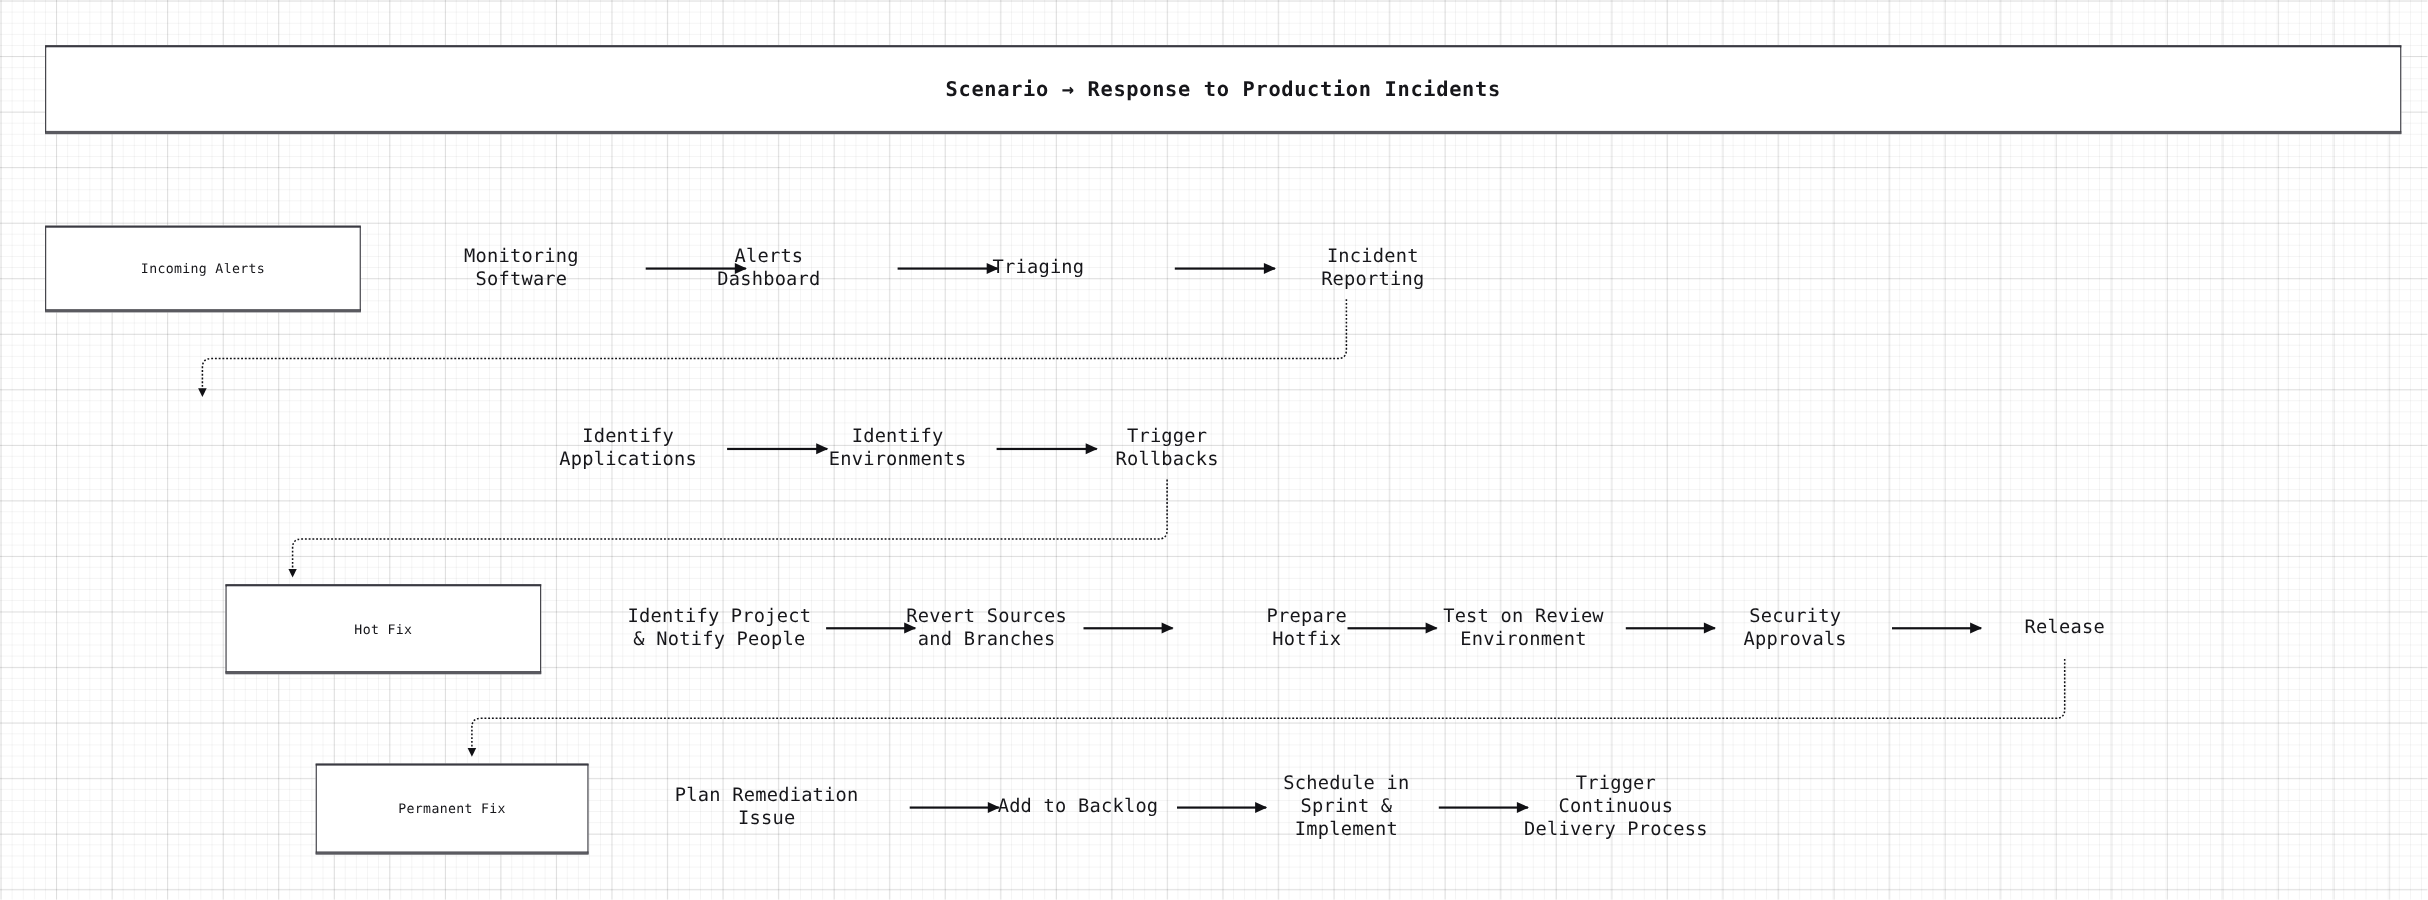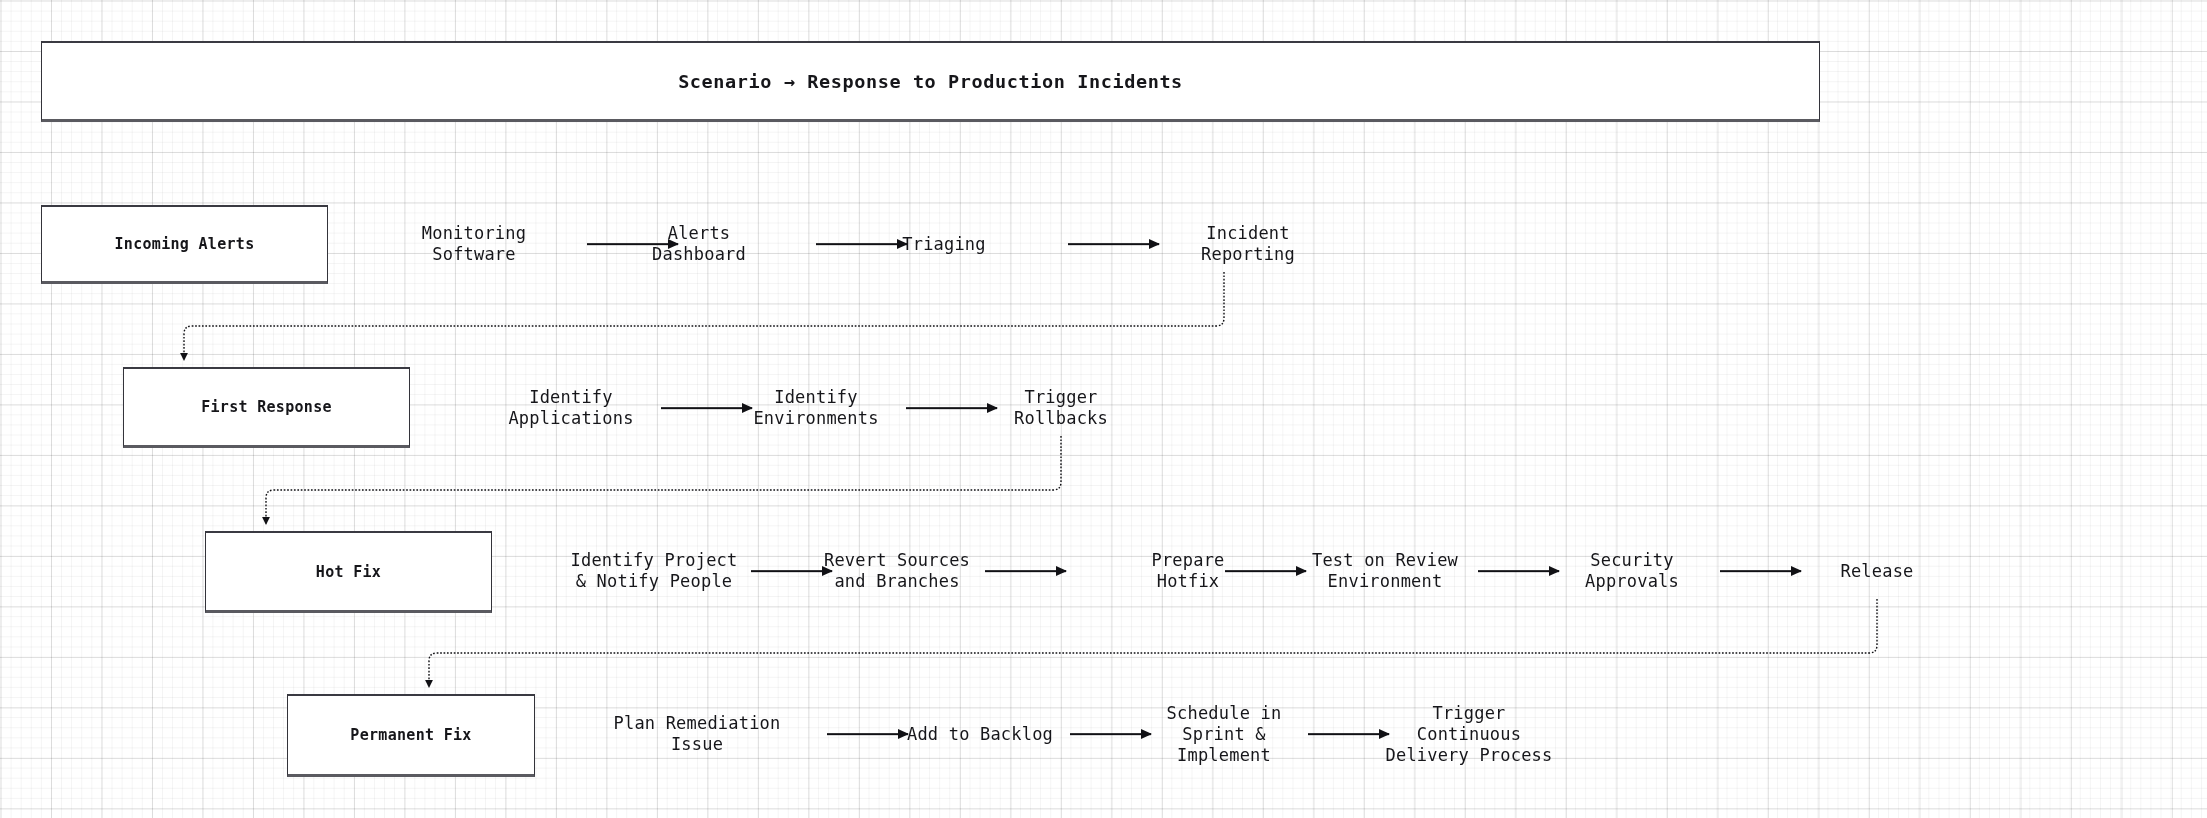"Scenario → Response to Production" #title-box { width: 1779px -> 2142px }
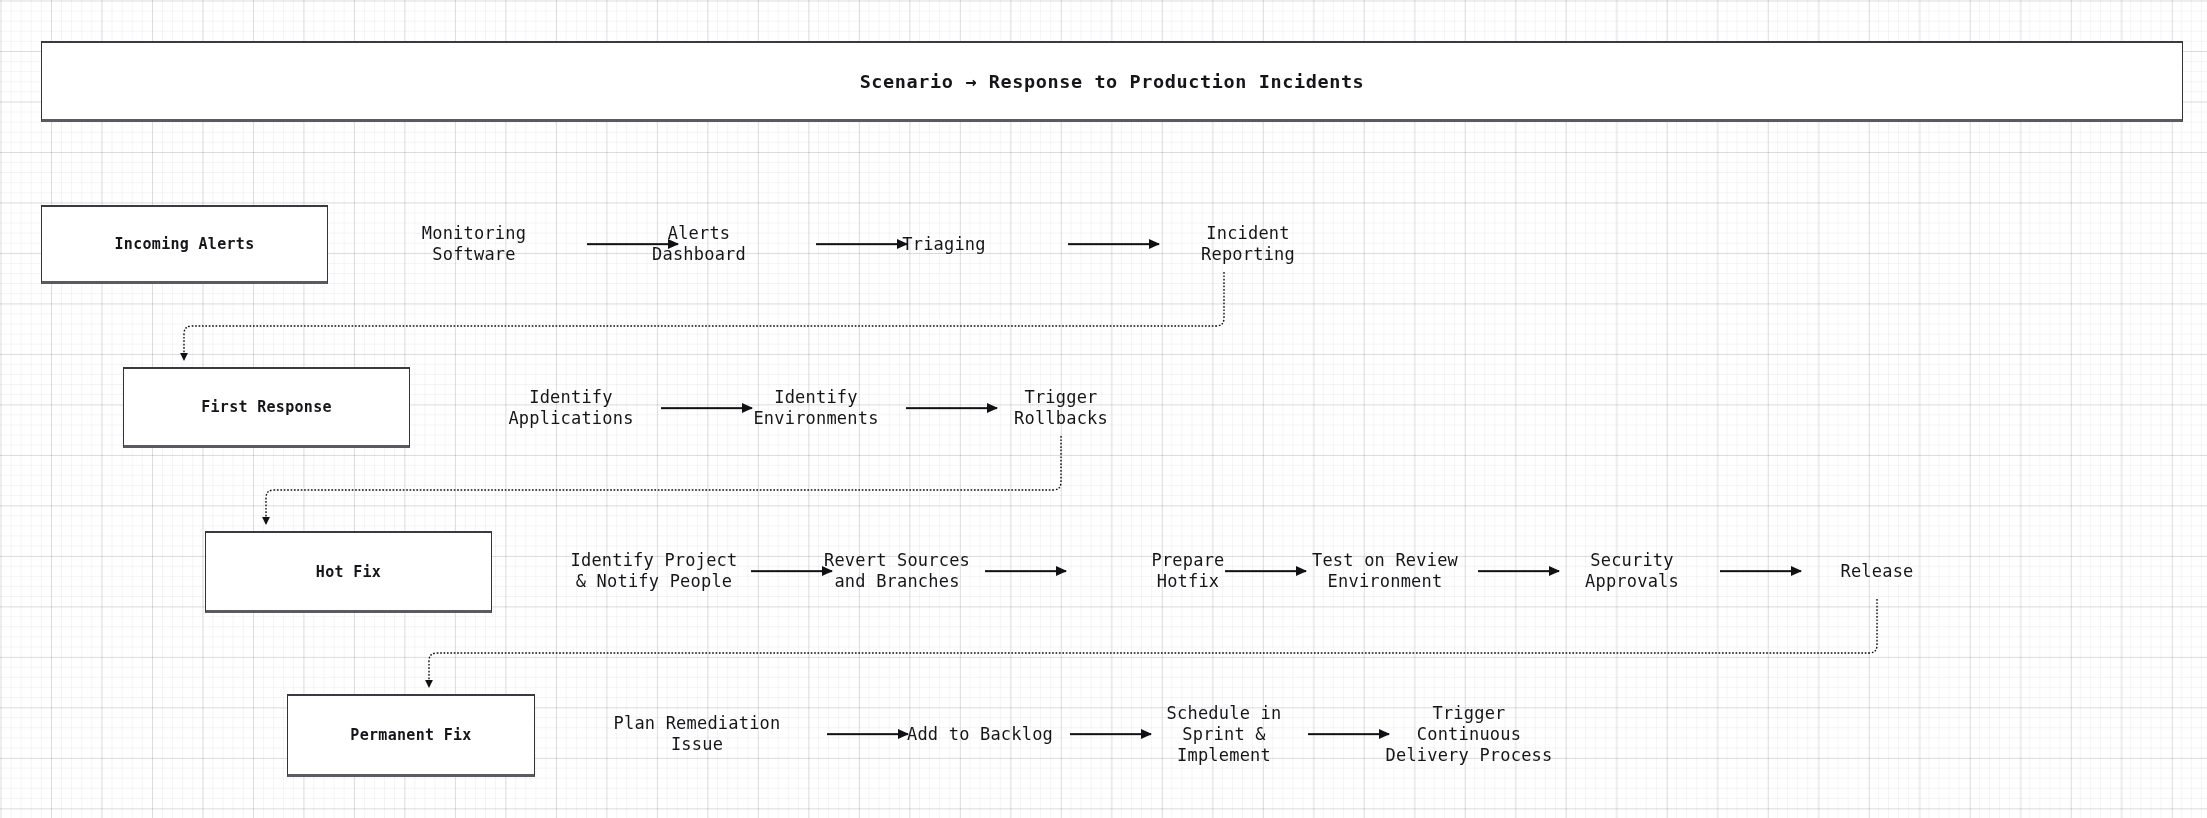"Incoming Alerts" .node-box { font-size: 15px -> 12px; font-weight: bold -> none }
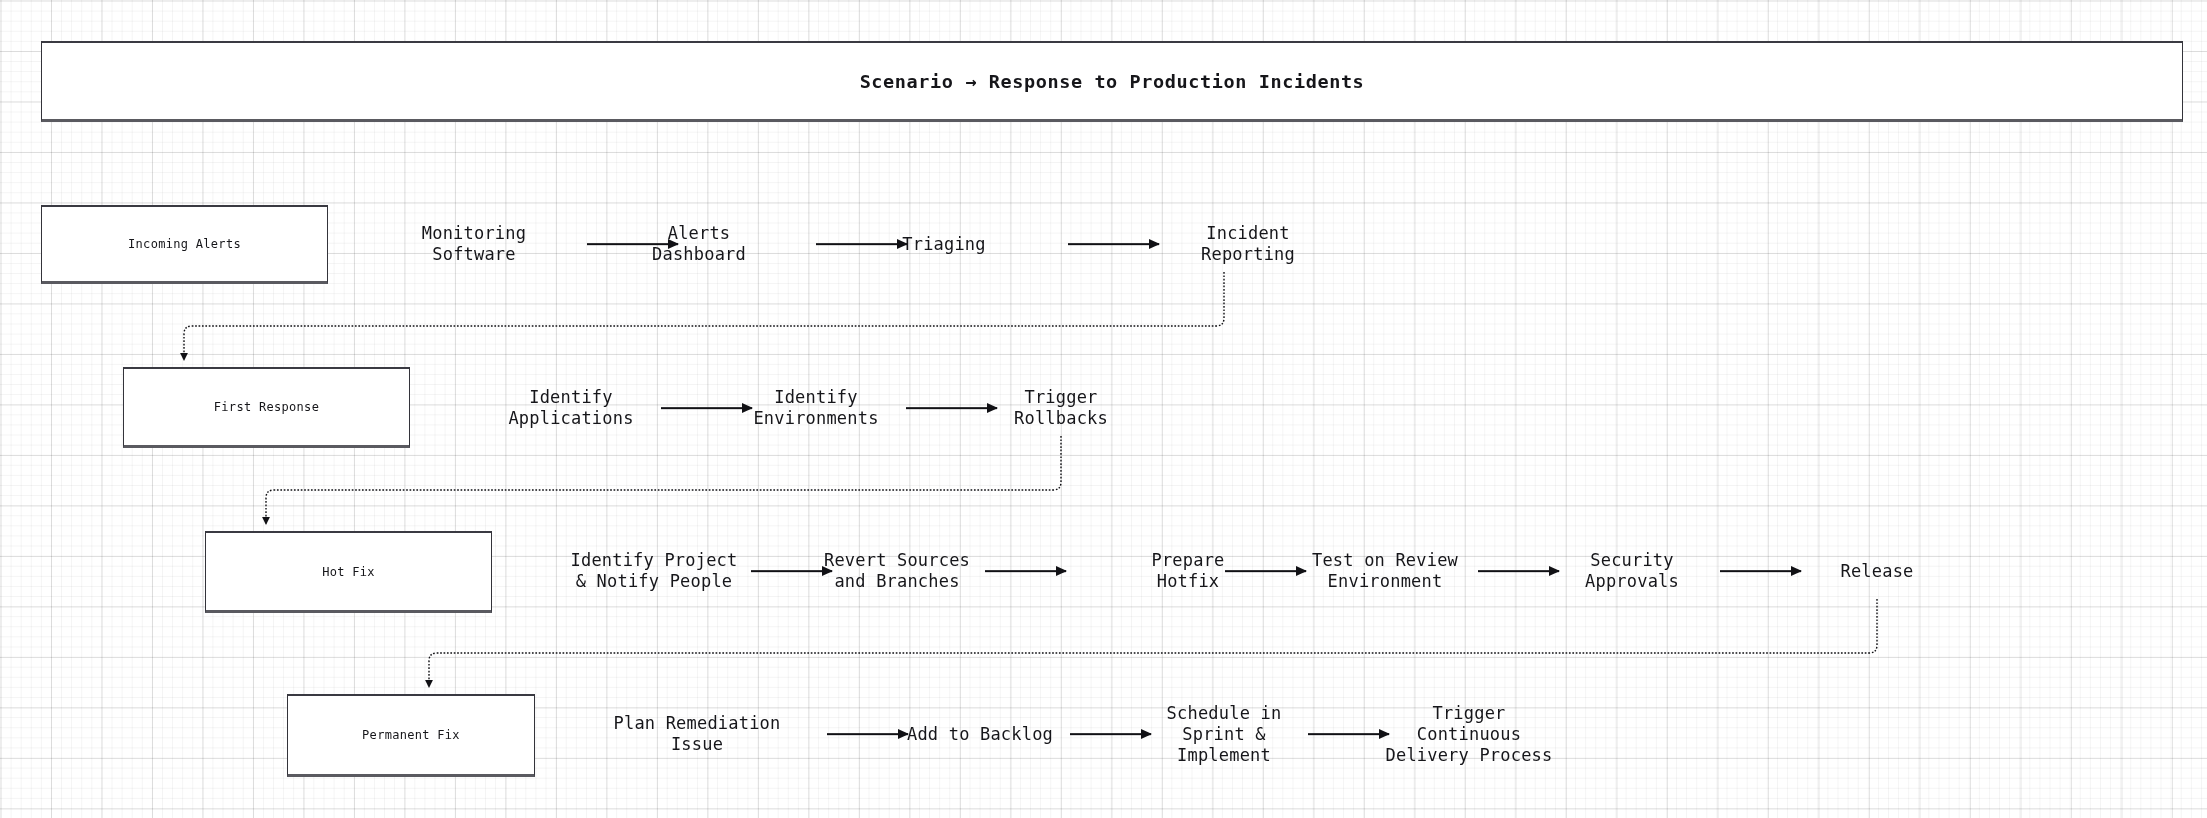"First Response" div.node-box { html: <div>First Response</div> -> none }
